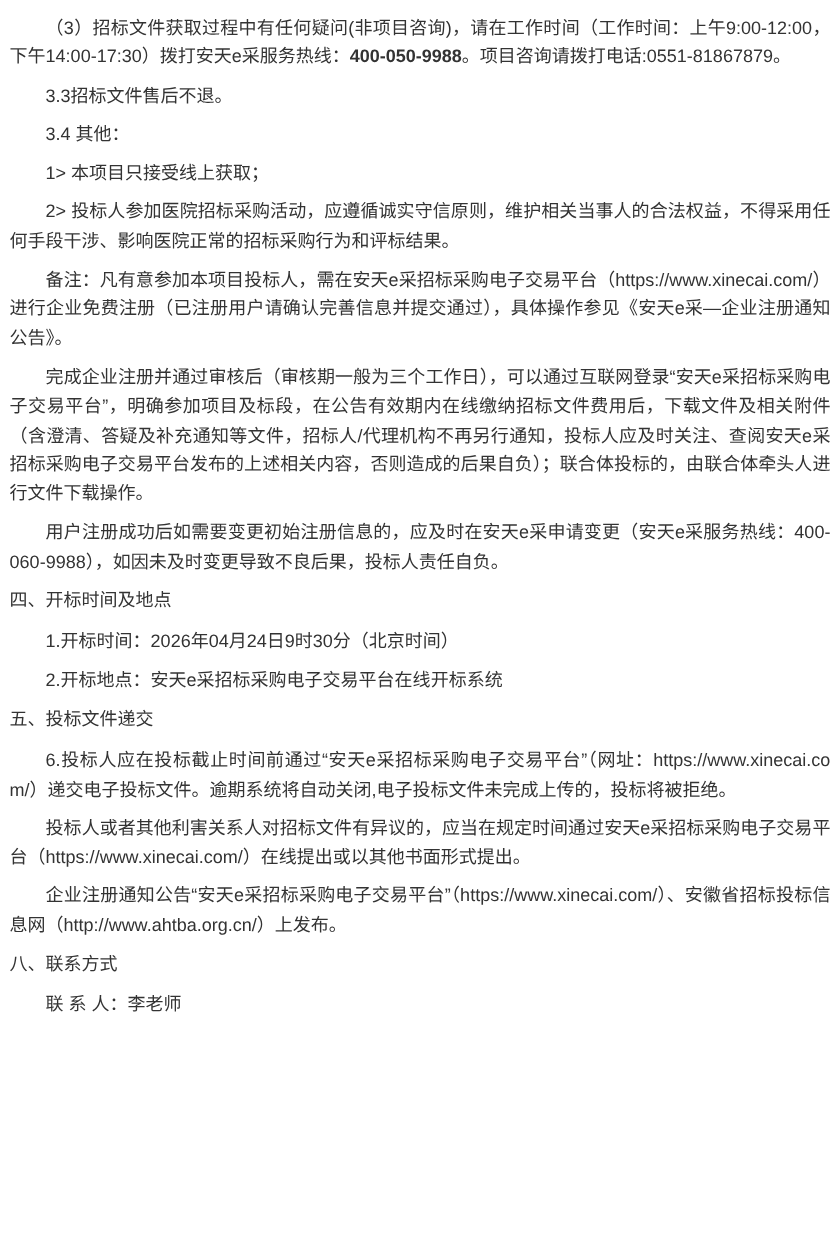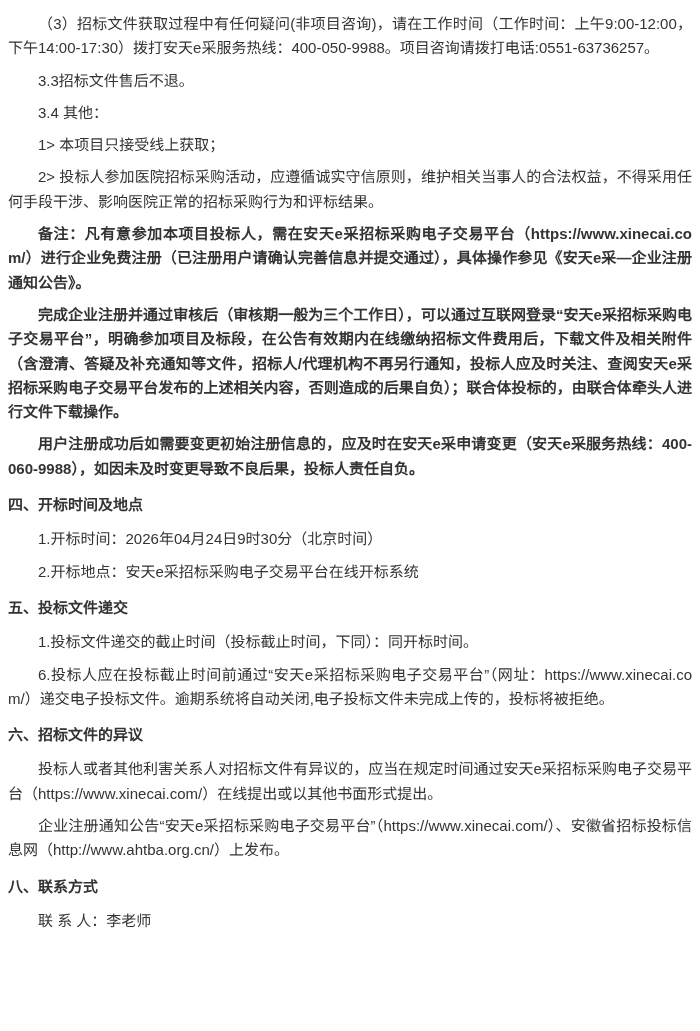"400-050-9988" .doc .b { font-weight: normal -> bold }
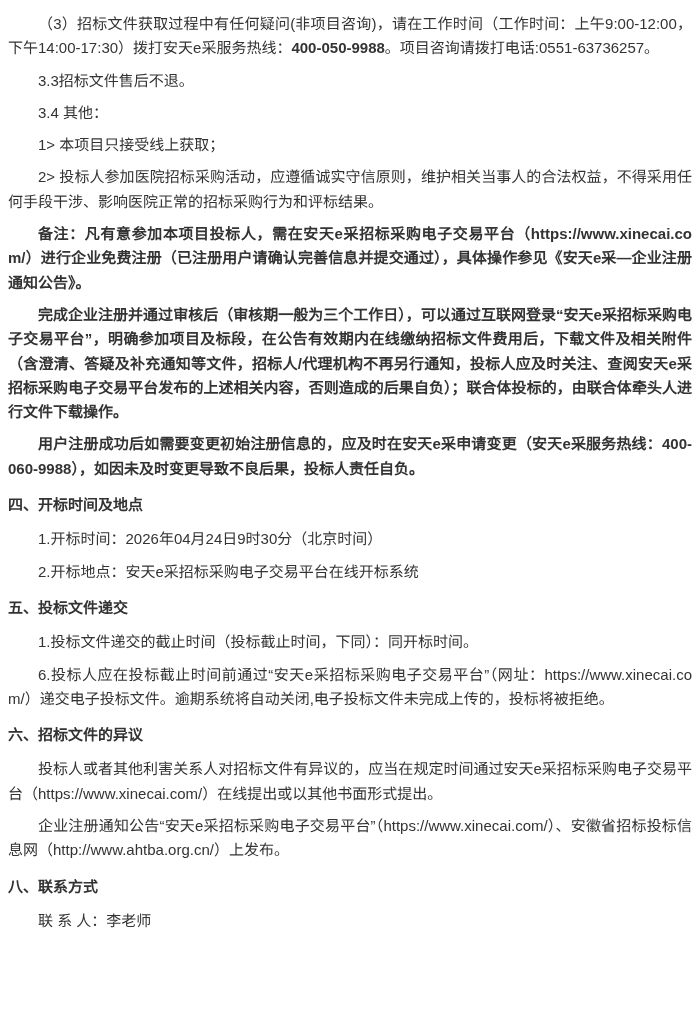"。项目咨询请拨打电话:0551-63736257。" span { text: :0551-63736257 -> :0551-81867879 }
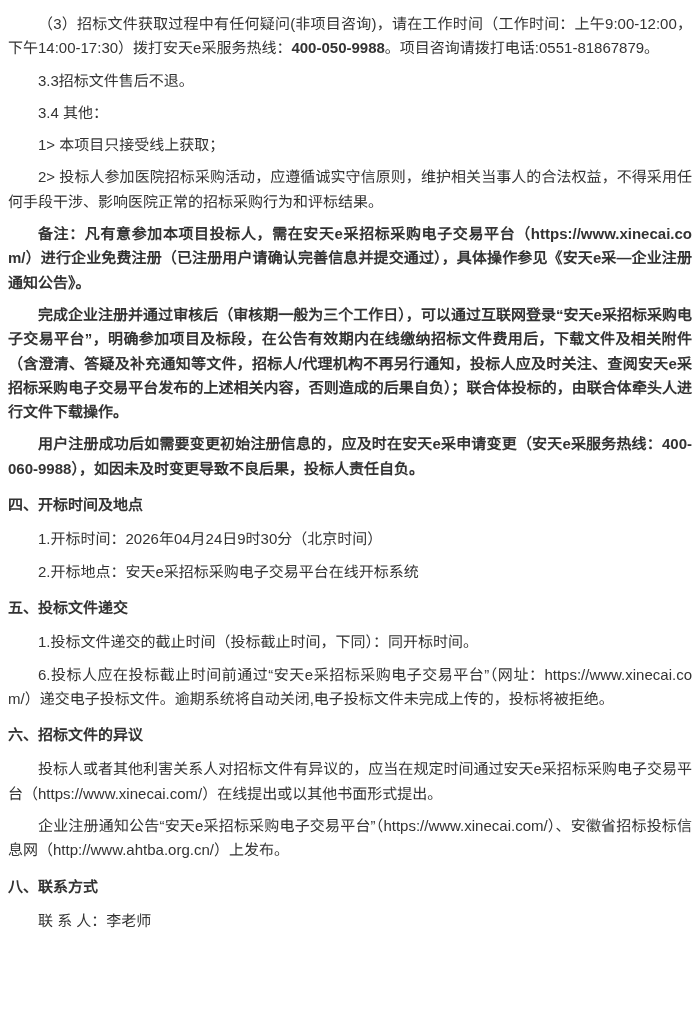"备注：凡有意参加本项目投标人，需在安天e采招标采购电子交易平台（https://" .doc p.bold { font-weight: bold -> normal }
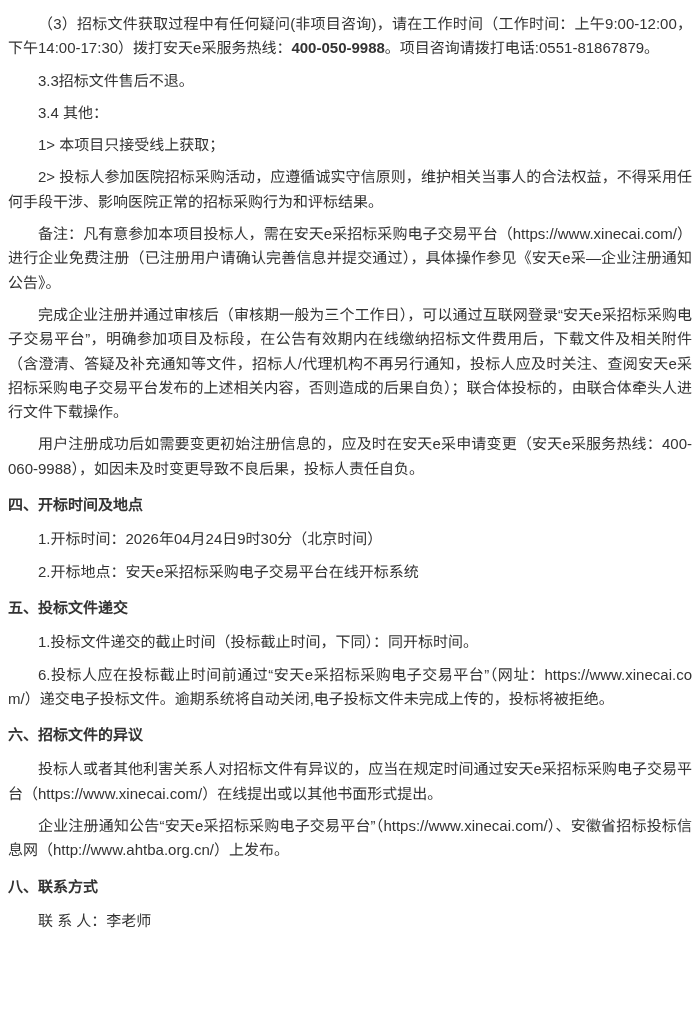"四、开标时间及地点" .doc p.hd { font-weight: bold -> normal; margin: 12px 0 10px 0 -> 0 0 10px 0 }
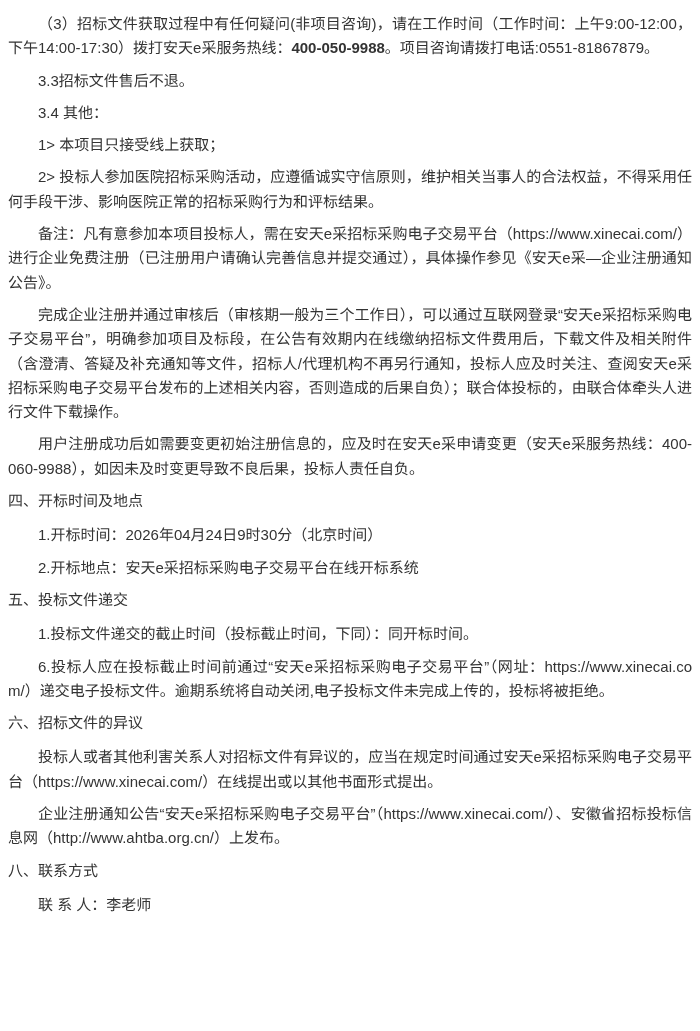"1.投标文件递交的截止时间（投标截止时间，下同）：同开标时间。" p { html: <p>1.投标文件递交的截止时间（投标截止时间，下同）：同开标时间。</p> -> none }
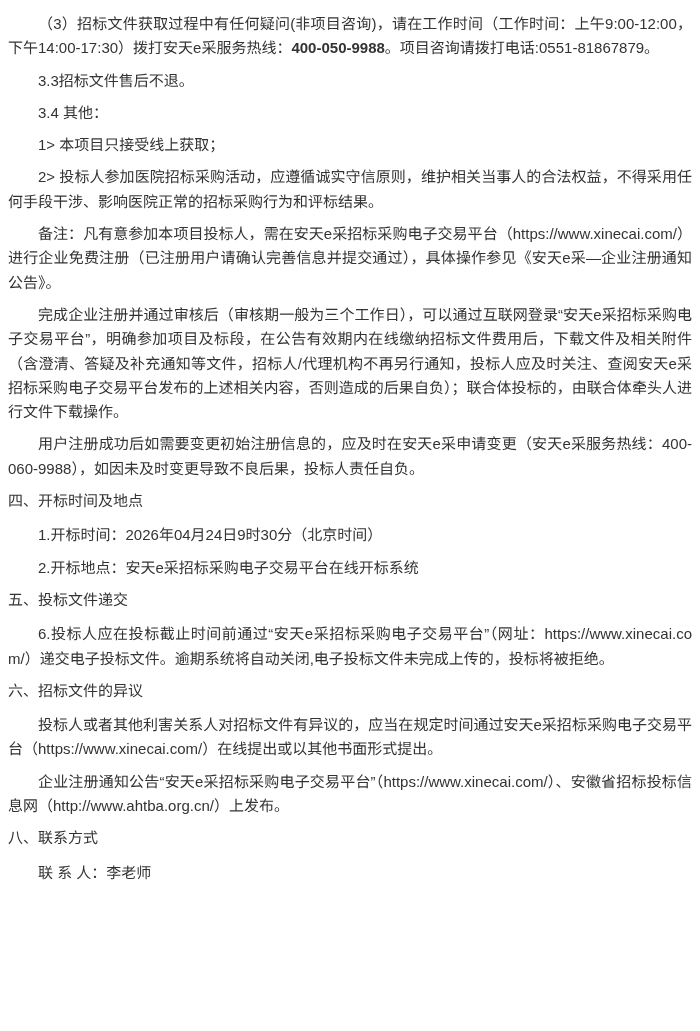"六、招标文件的异议" p.hd { html: <p>六、招标文件的异议</p> -> none }
